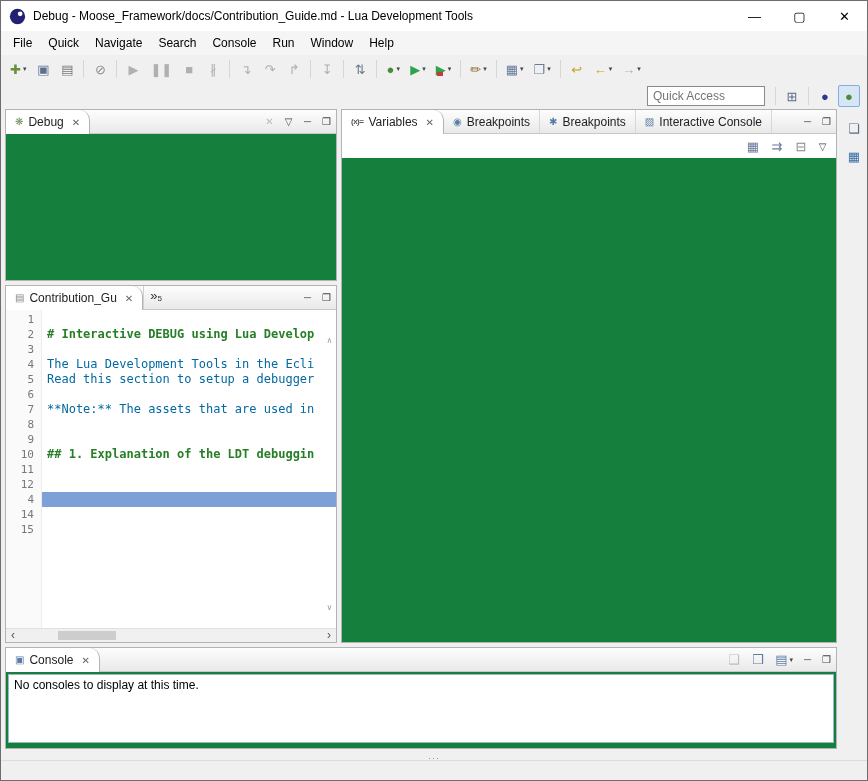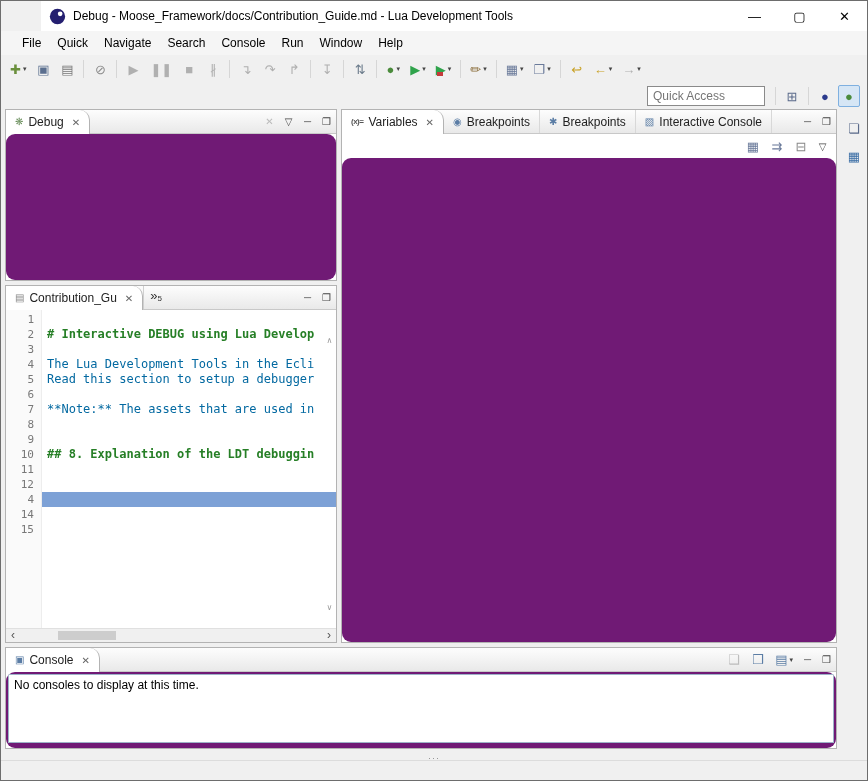"Debug -" .titlebar { margin-left: 40px -> none }
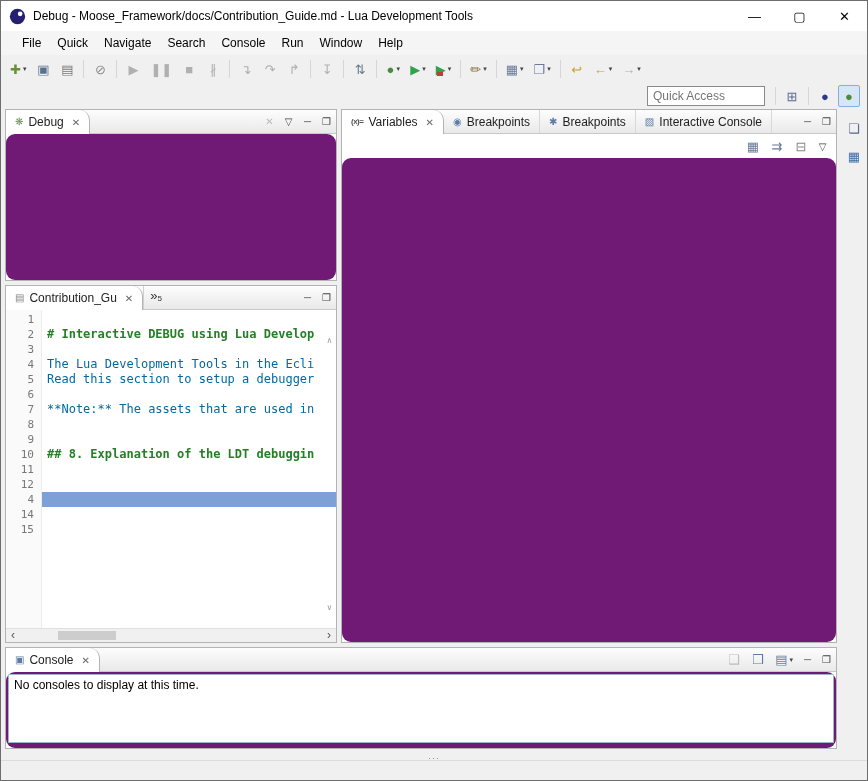"File" .menubar { padding-left: 13px -> 4px }
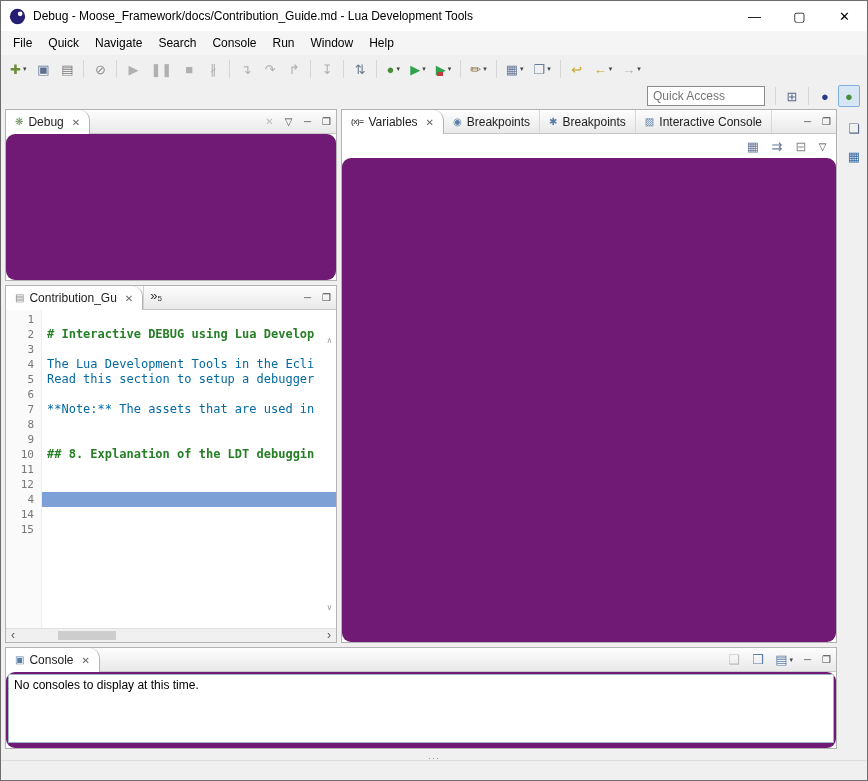"## 8. Explanation of the" div.cline { text: 8 -> 1 }
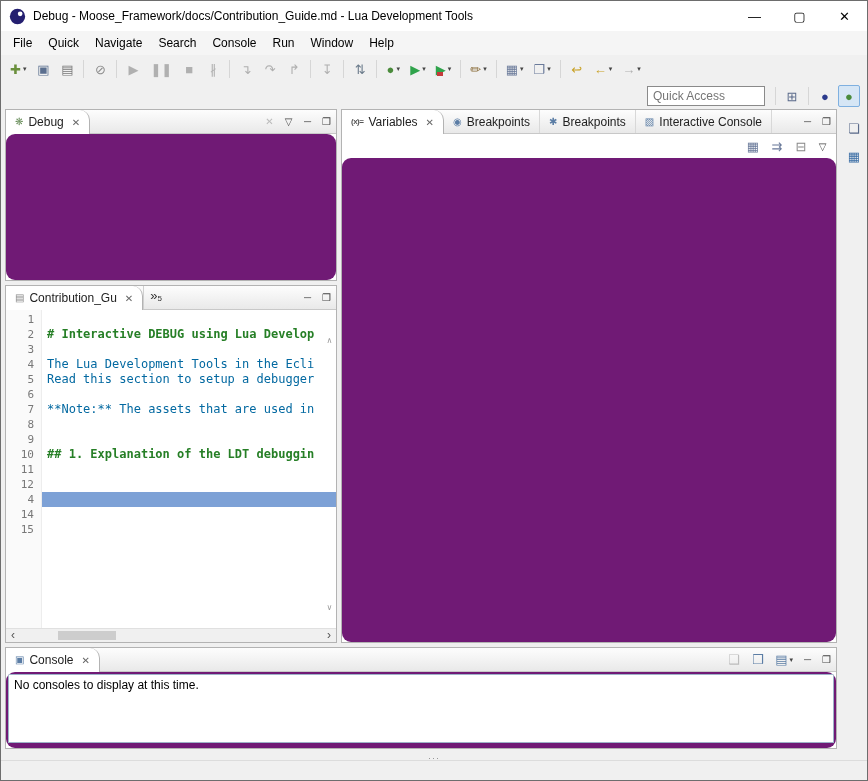"No consoles to display at" .pbody { background: #701a75 -> #15803d; border-radius: 9px -> none }
